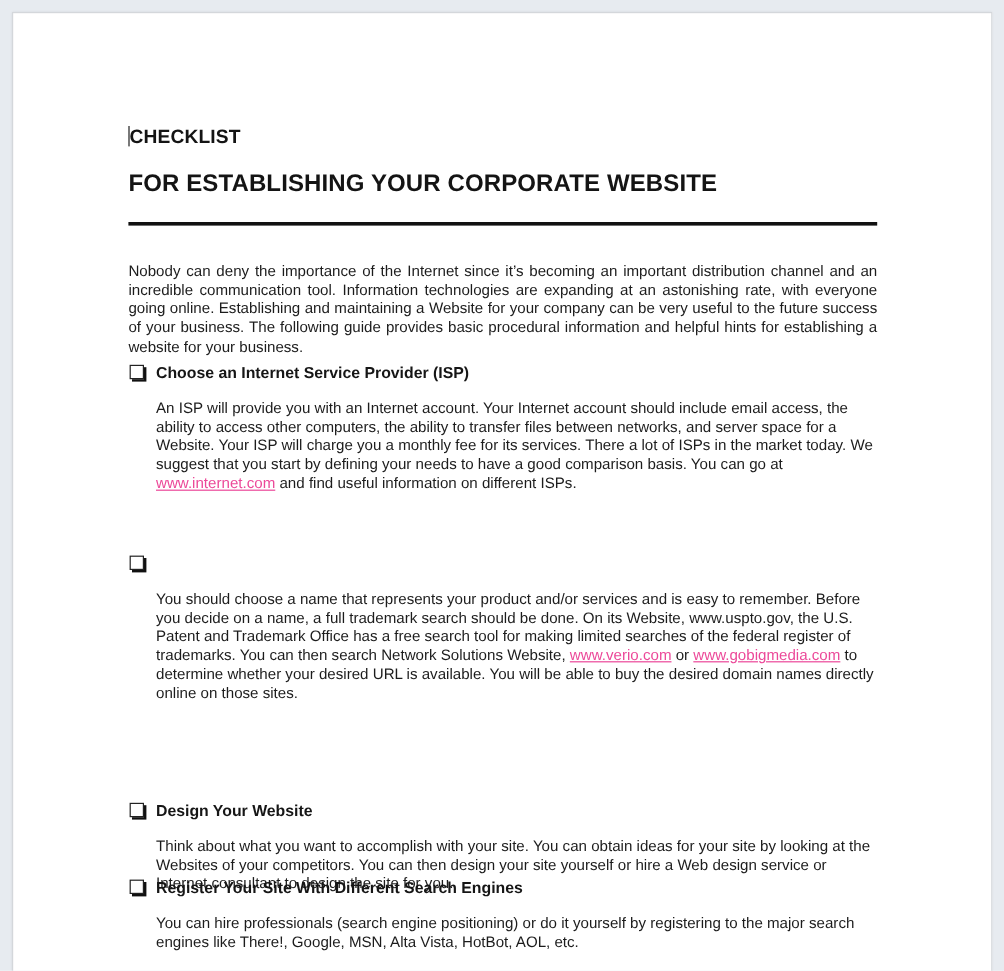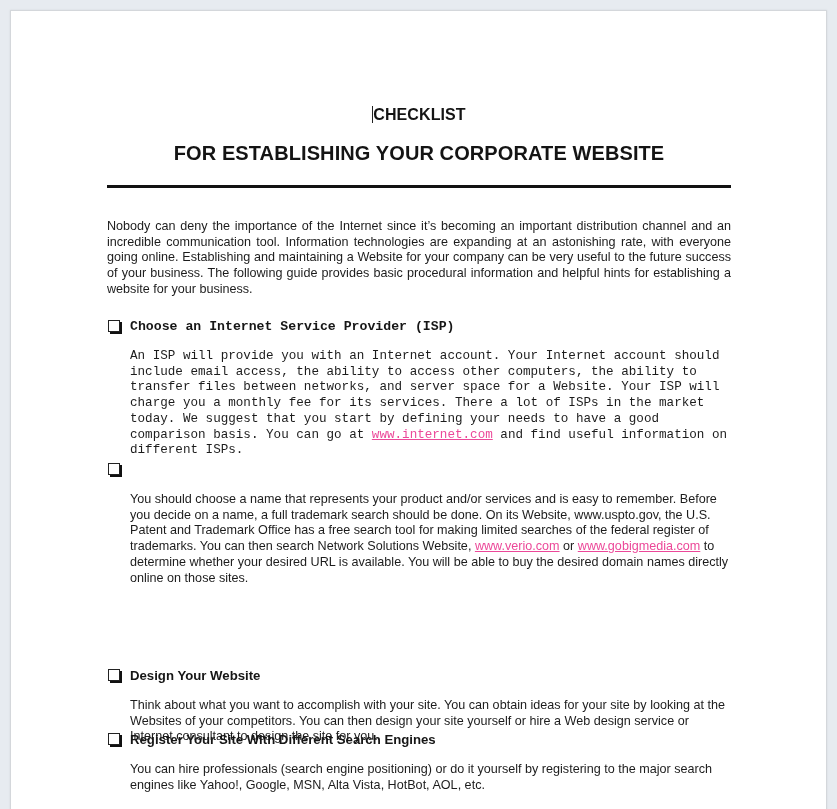"CHECKLIST" .title { text-align: center -> left }
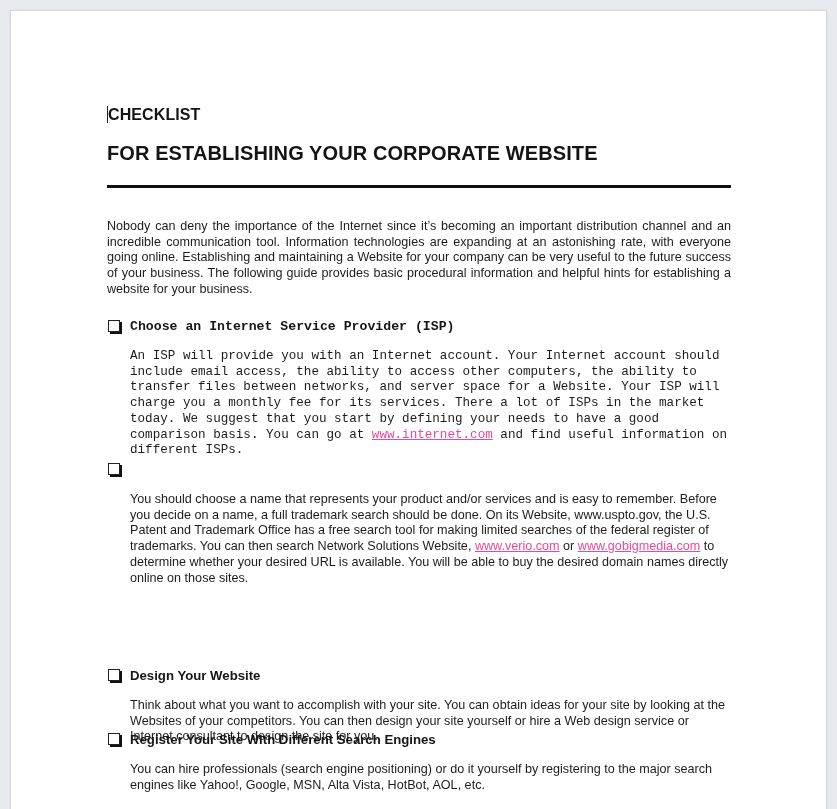"Choose an Internet Service Provider" .item-1 { font-family: Liberation Mono, monospace -> none; top: 307px -> 291px }
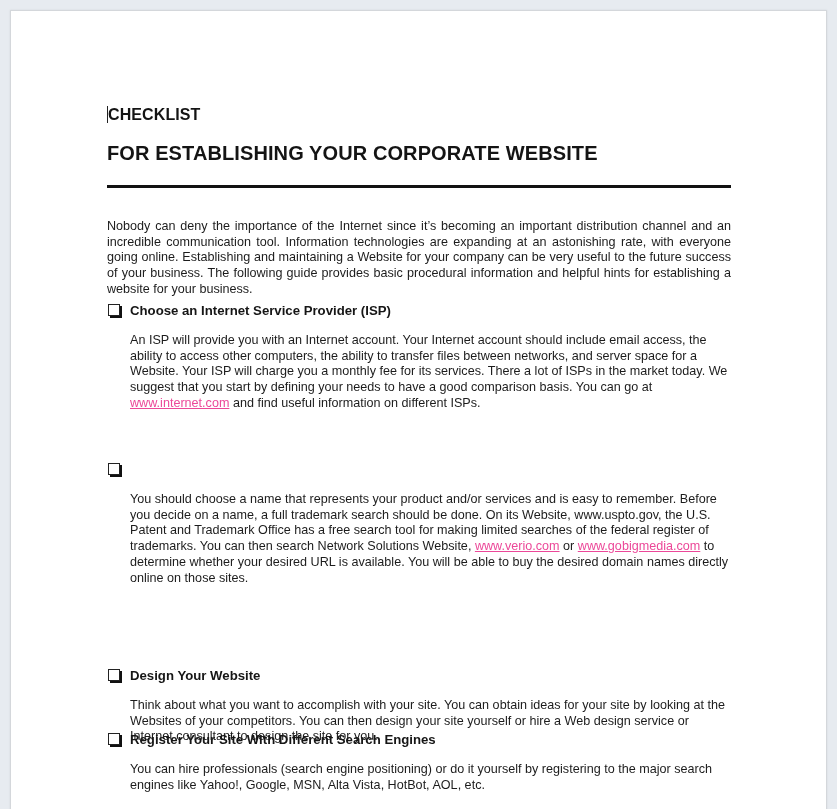"You can hire professionals (search" div.item-body { text: Yahoo -> There }
